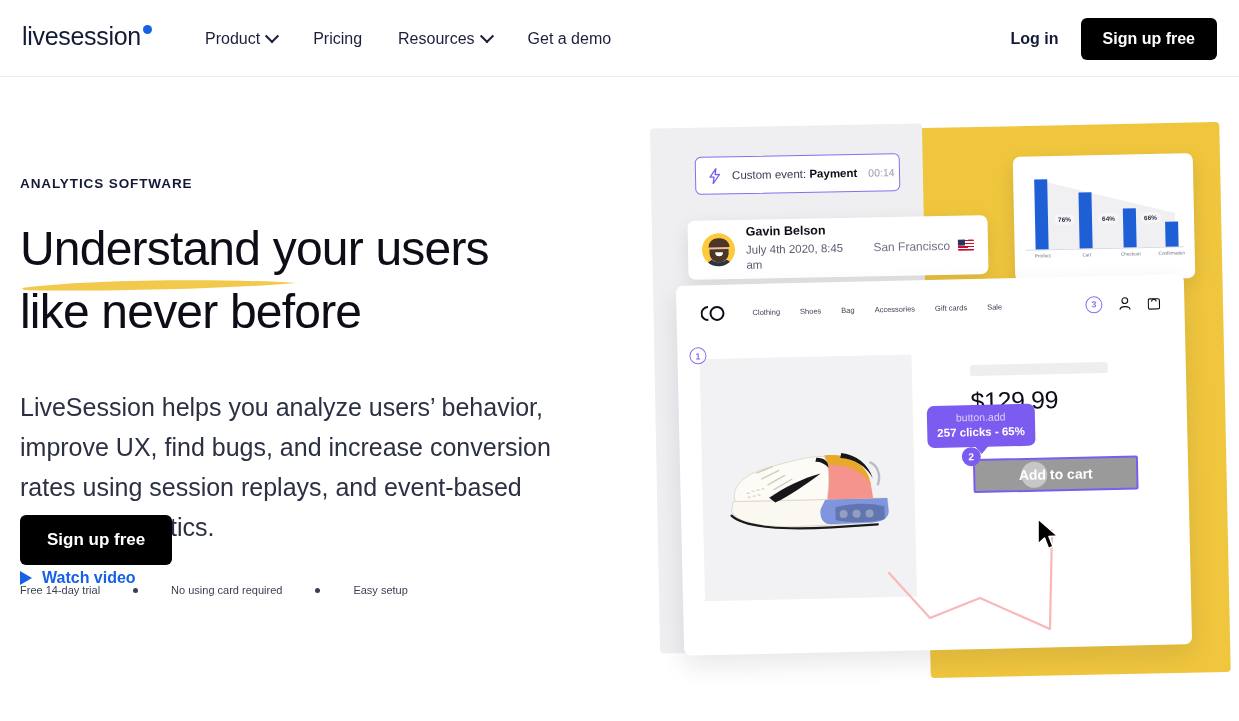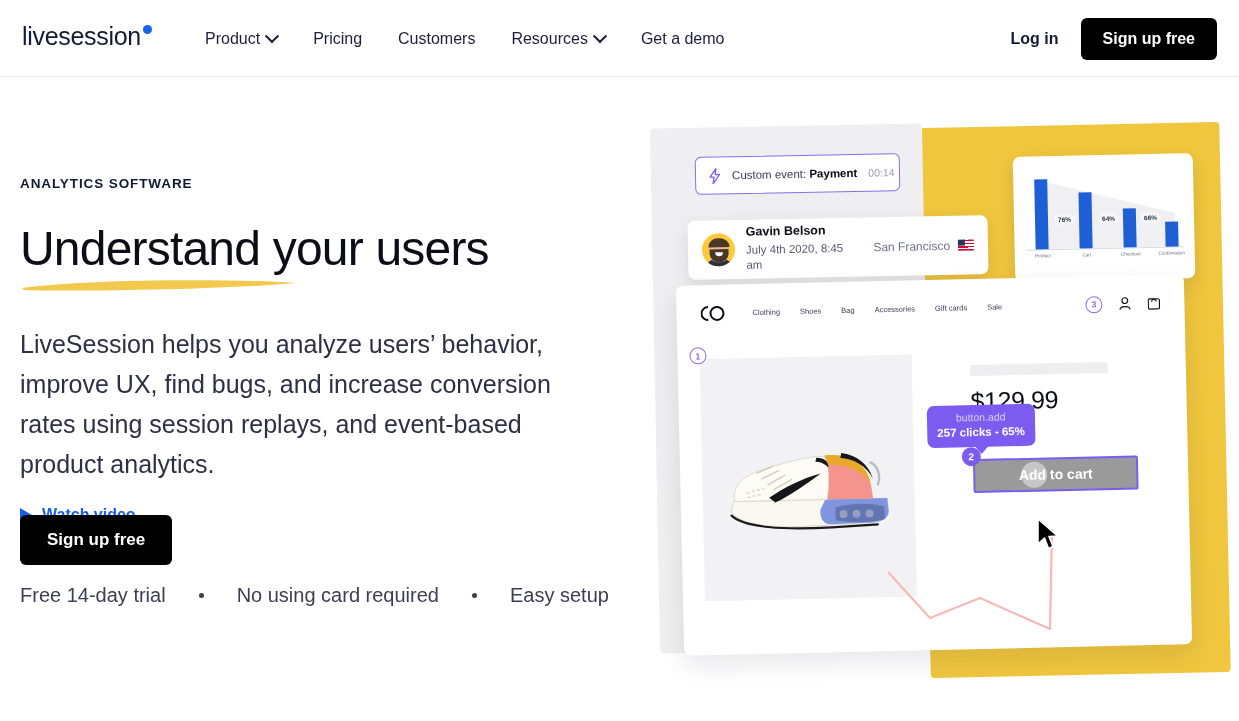"Customers" div.nav-item { html: <div> <span>Customers</span> </div> -> none }
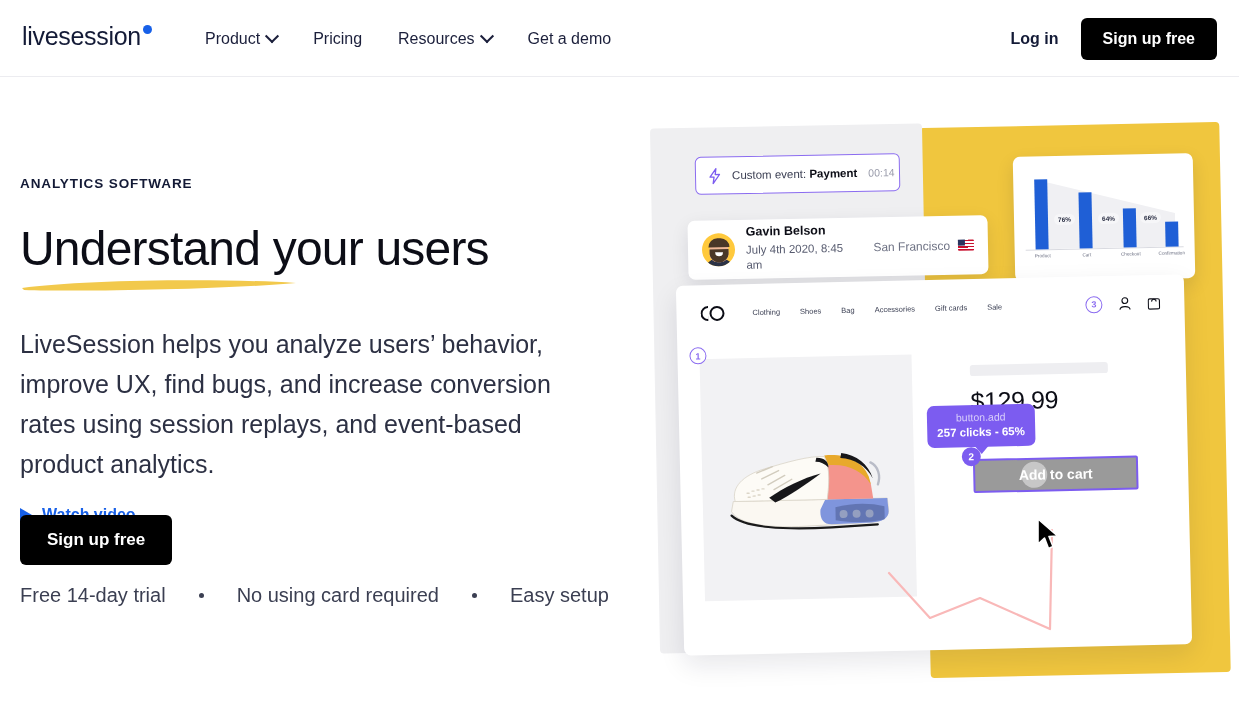"like never before" span { html: none -> <span>like never before</span> }
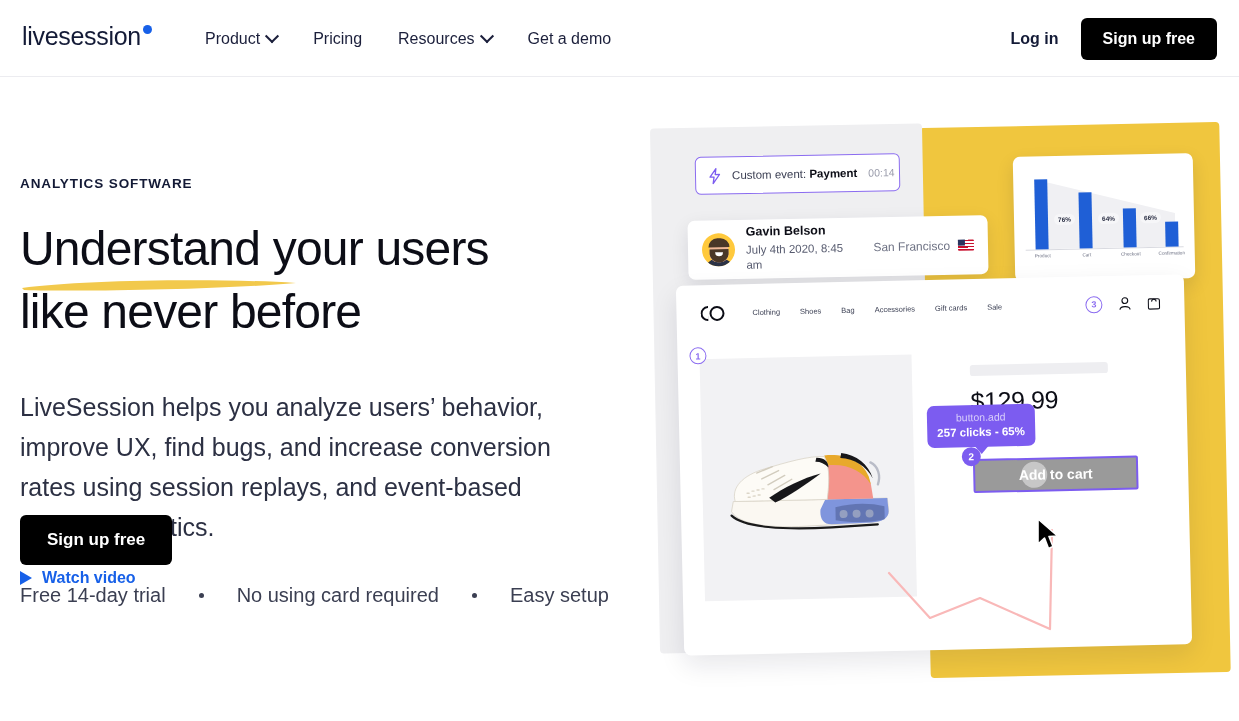"Free 14-day trial" .perks { font-size: 20px -> 11px }
